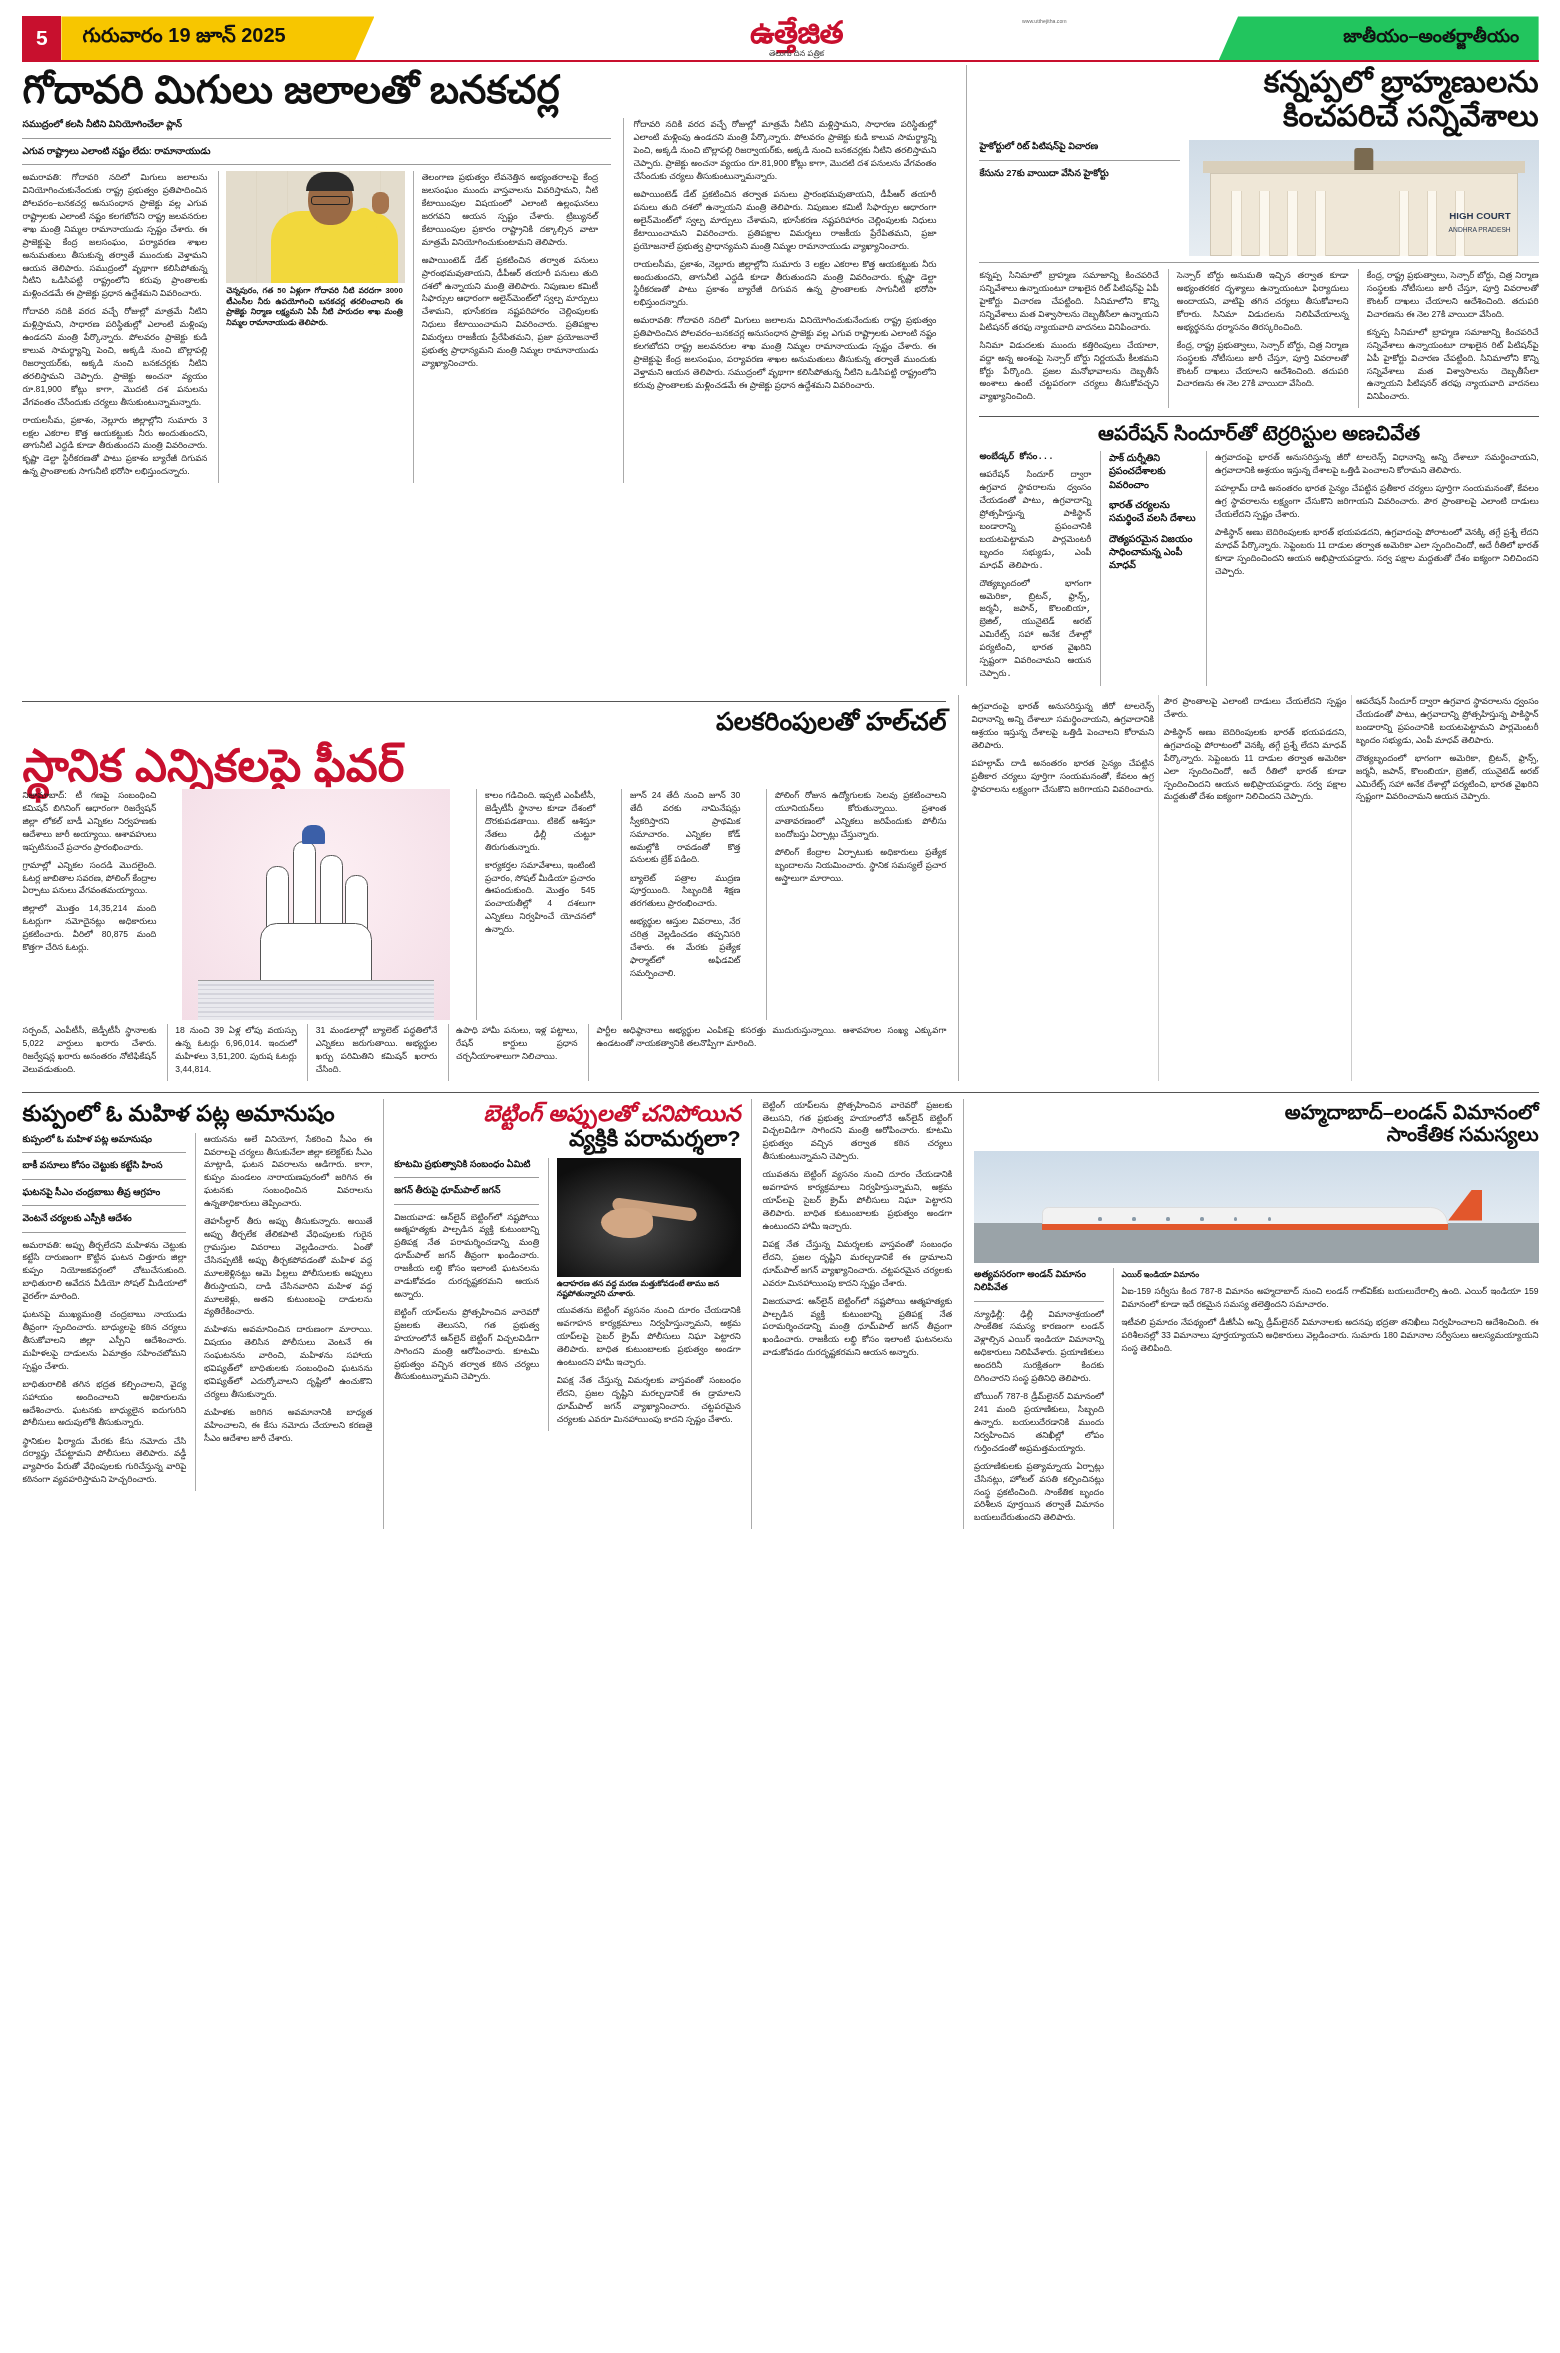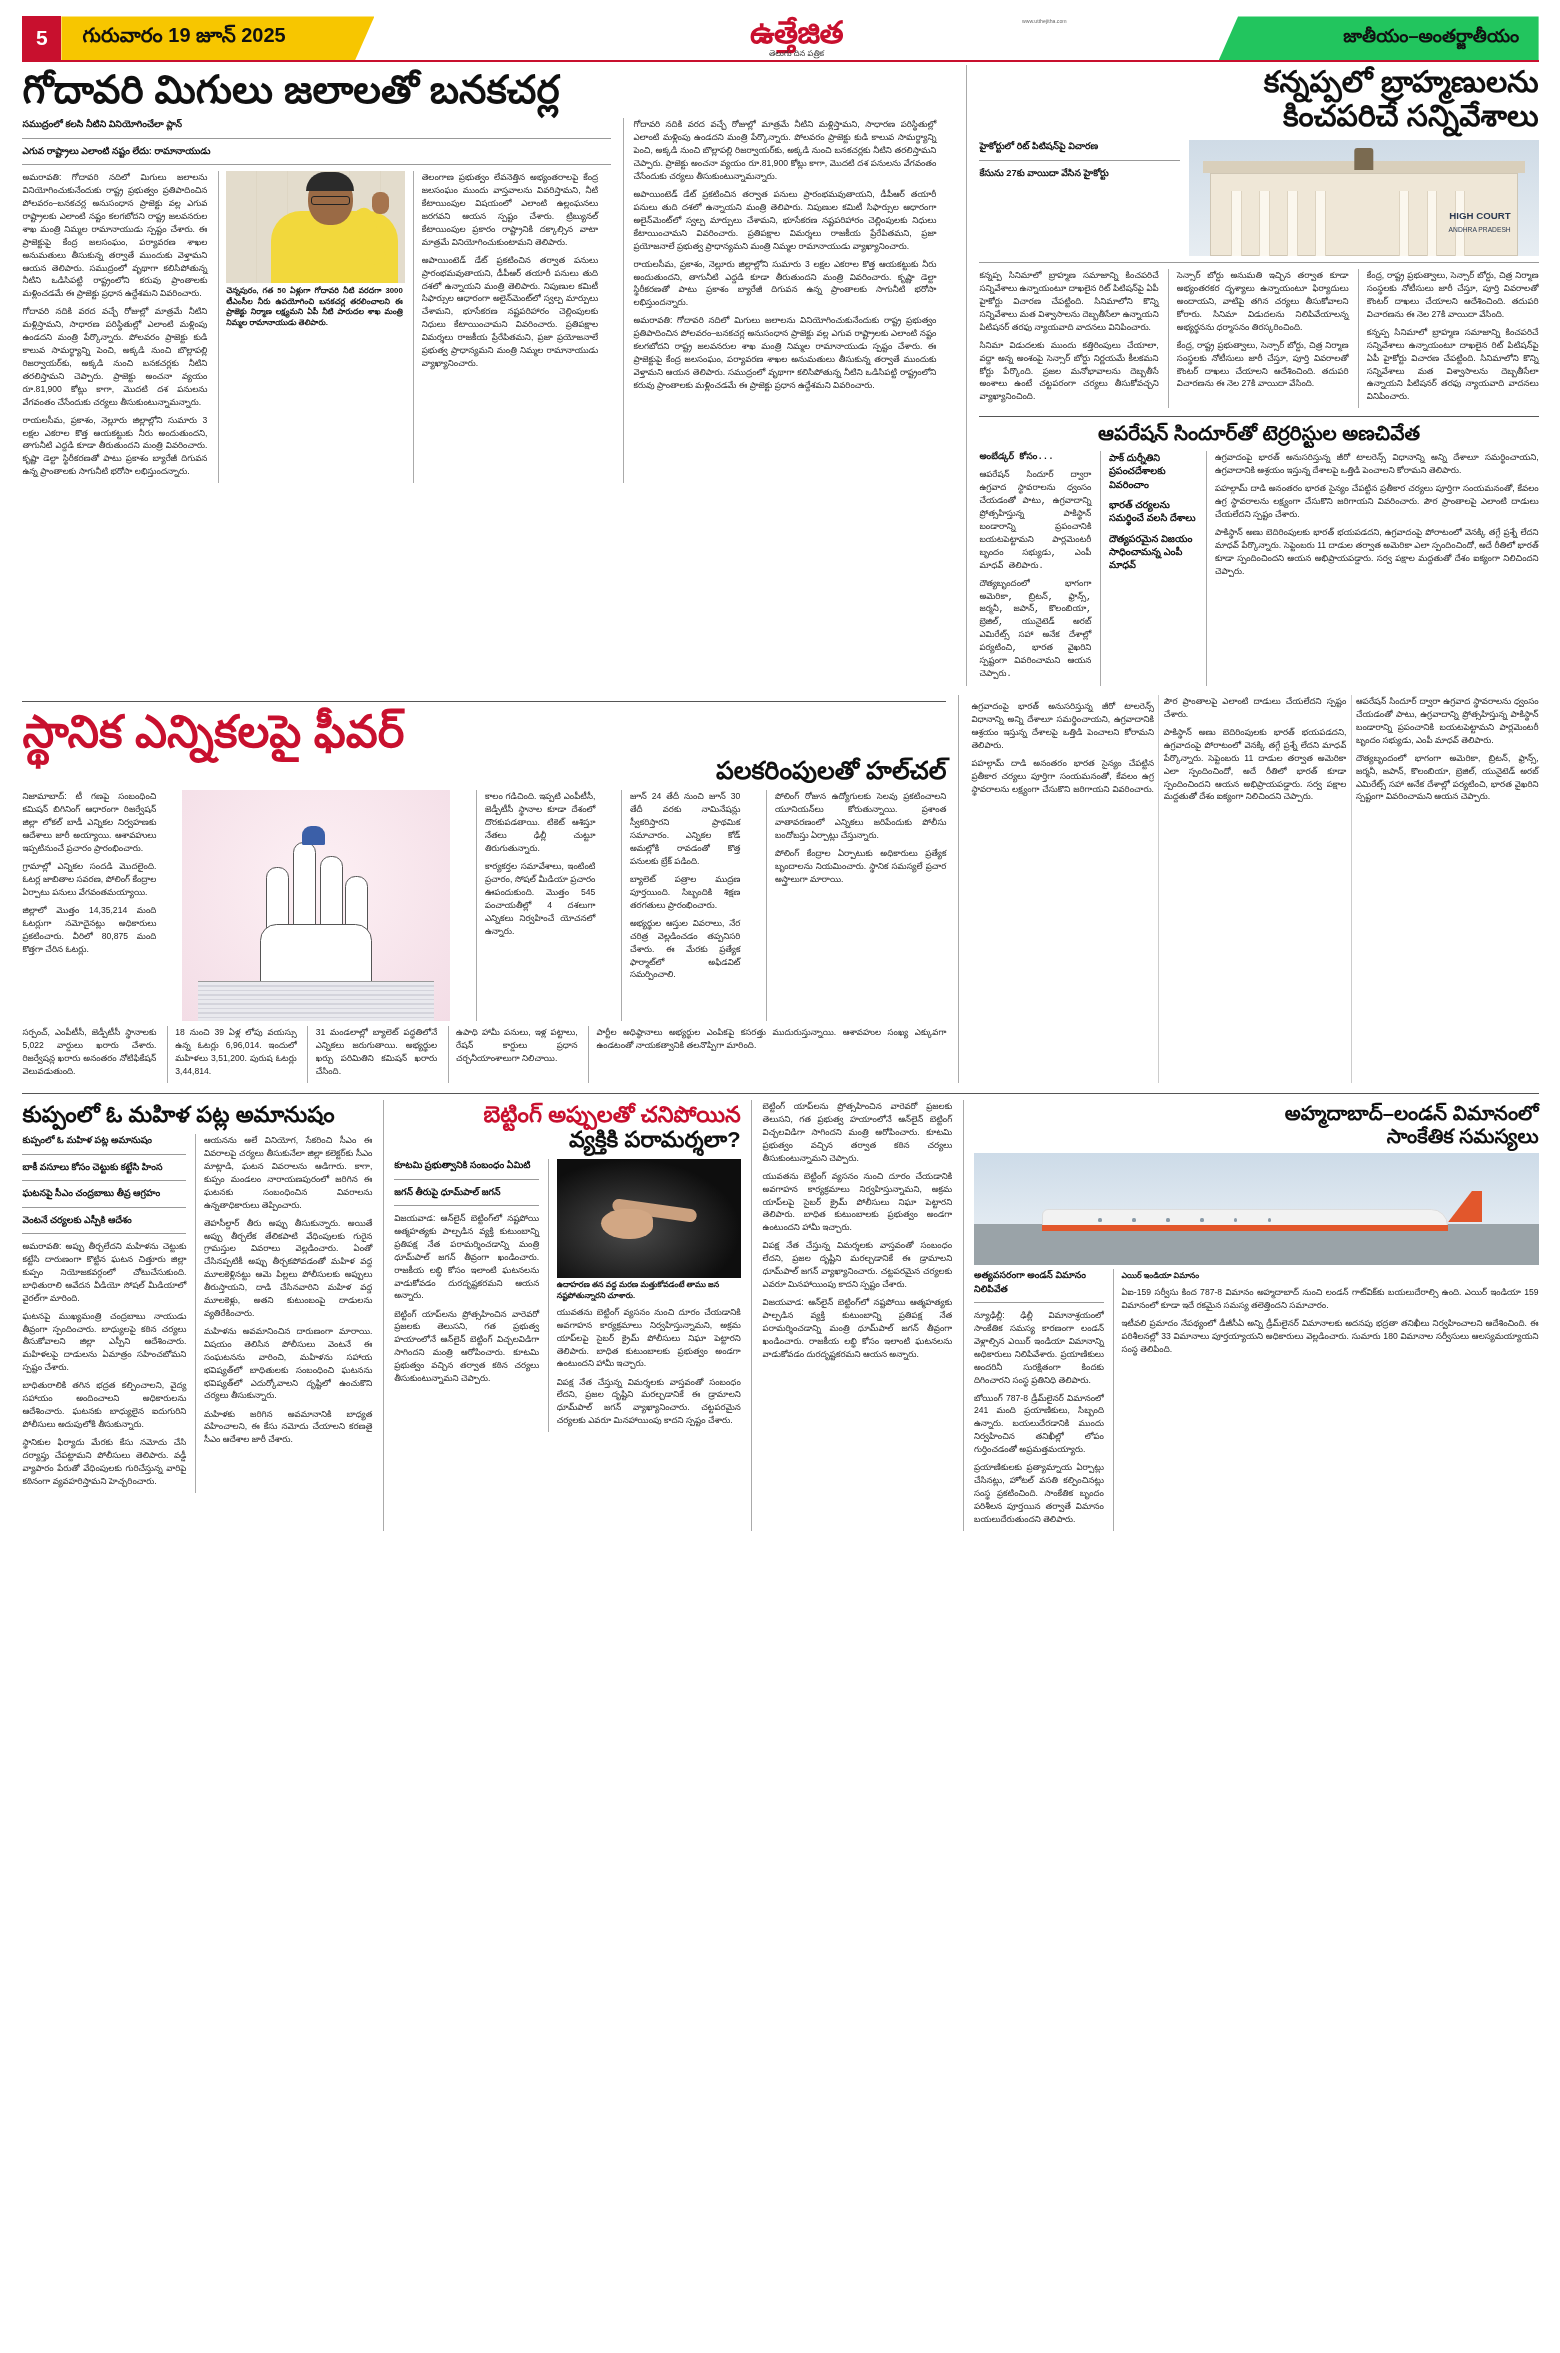"స్థానిక ఎన్నికలపై ఫీవర్" div.hl { order: before "పలకరింపులతో హల్‌చల్" -> after "పలకరింపులతో హల్‌చల్" }
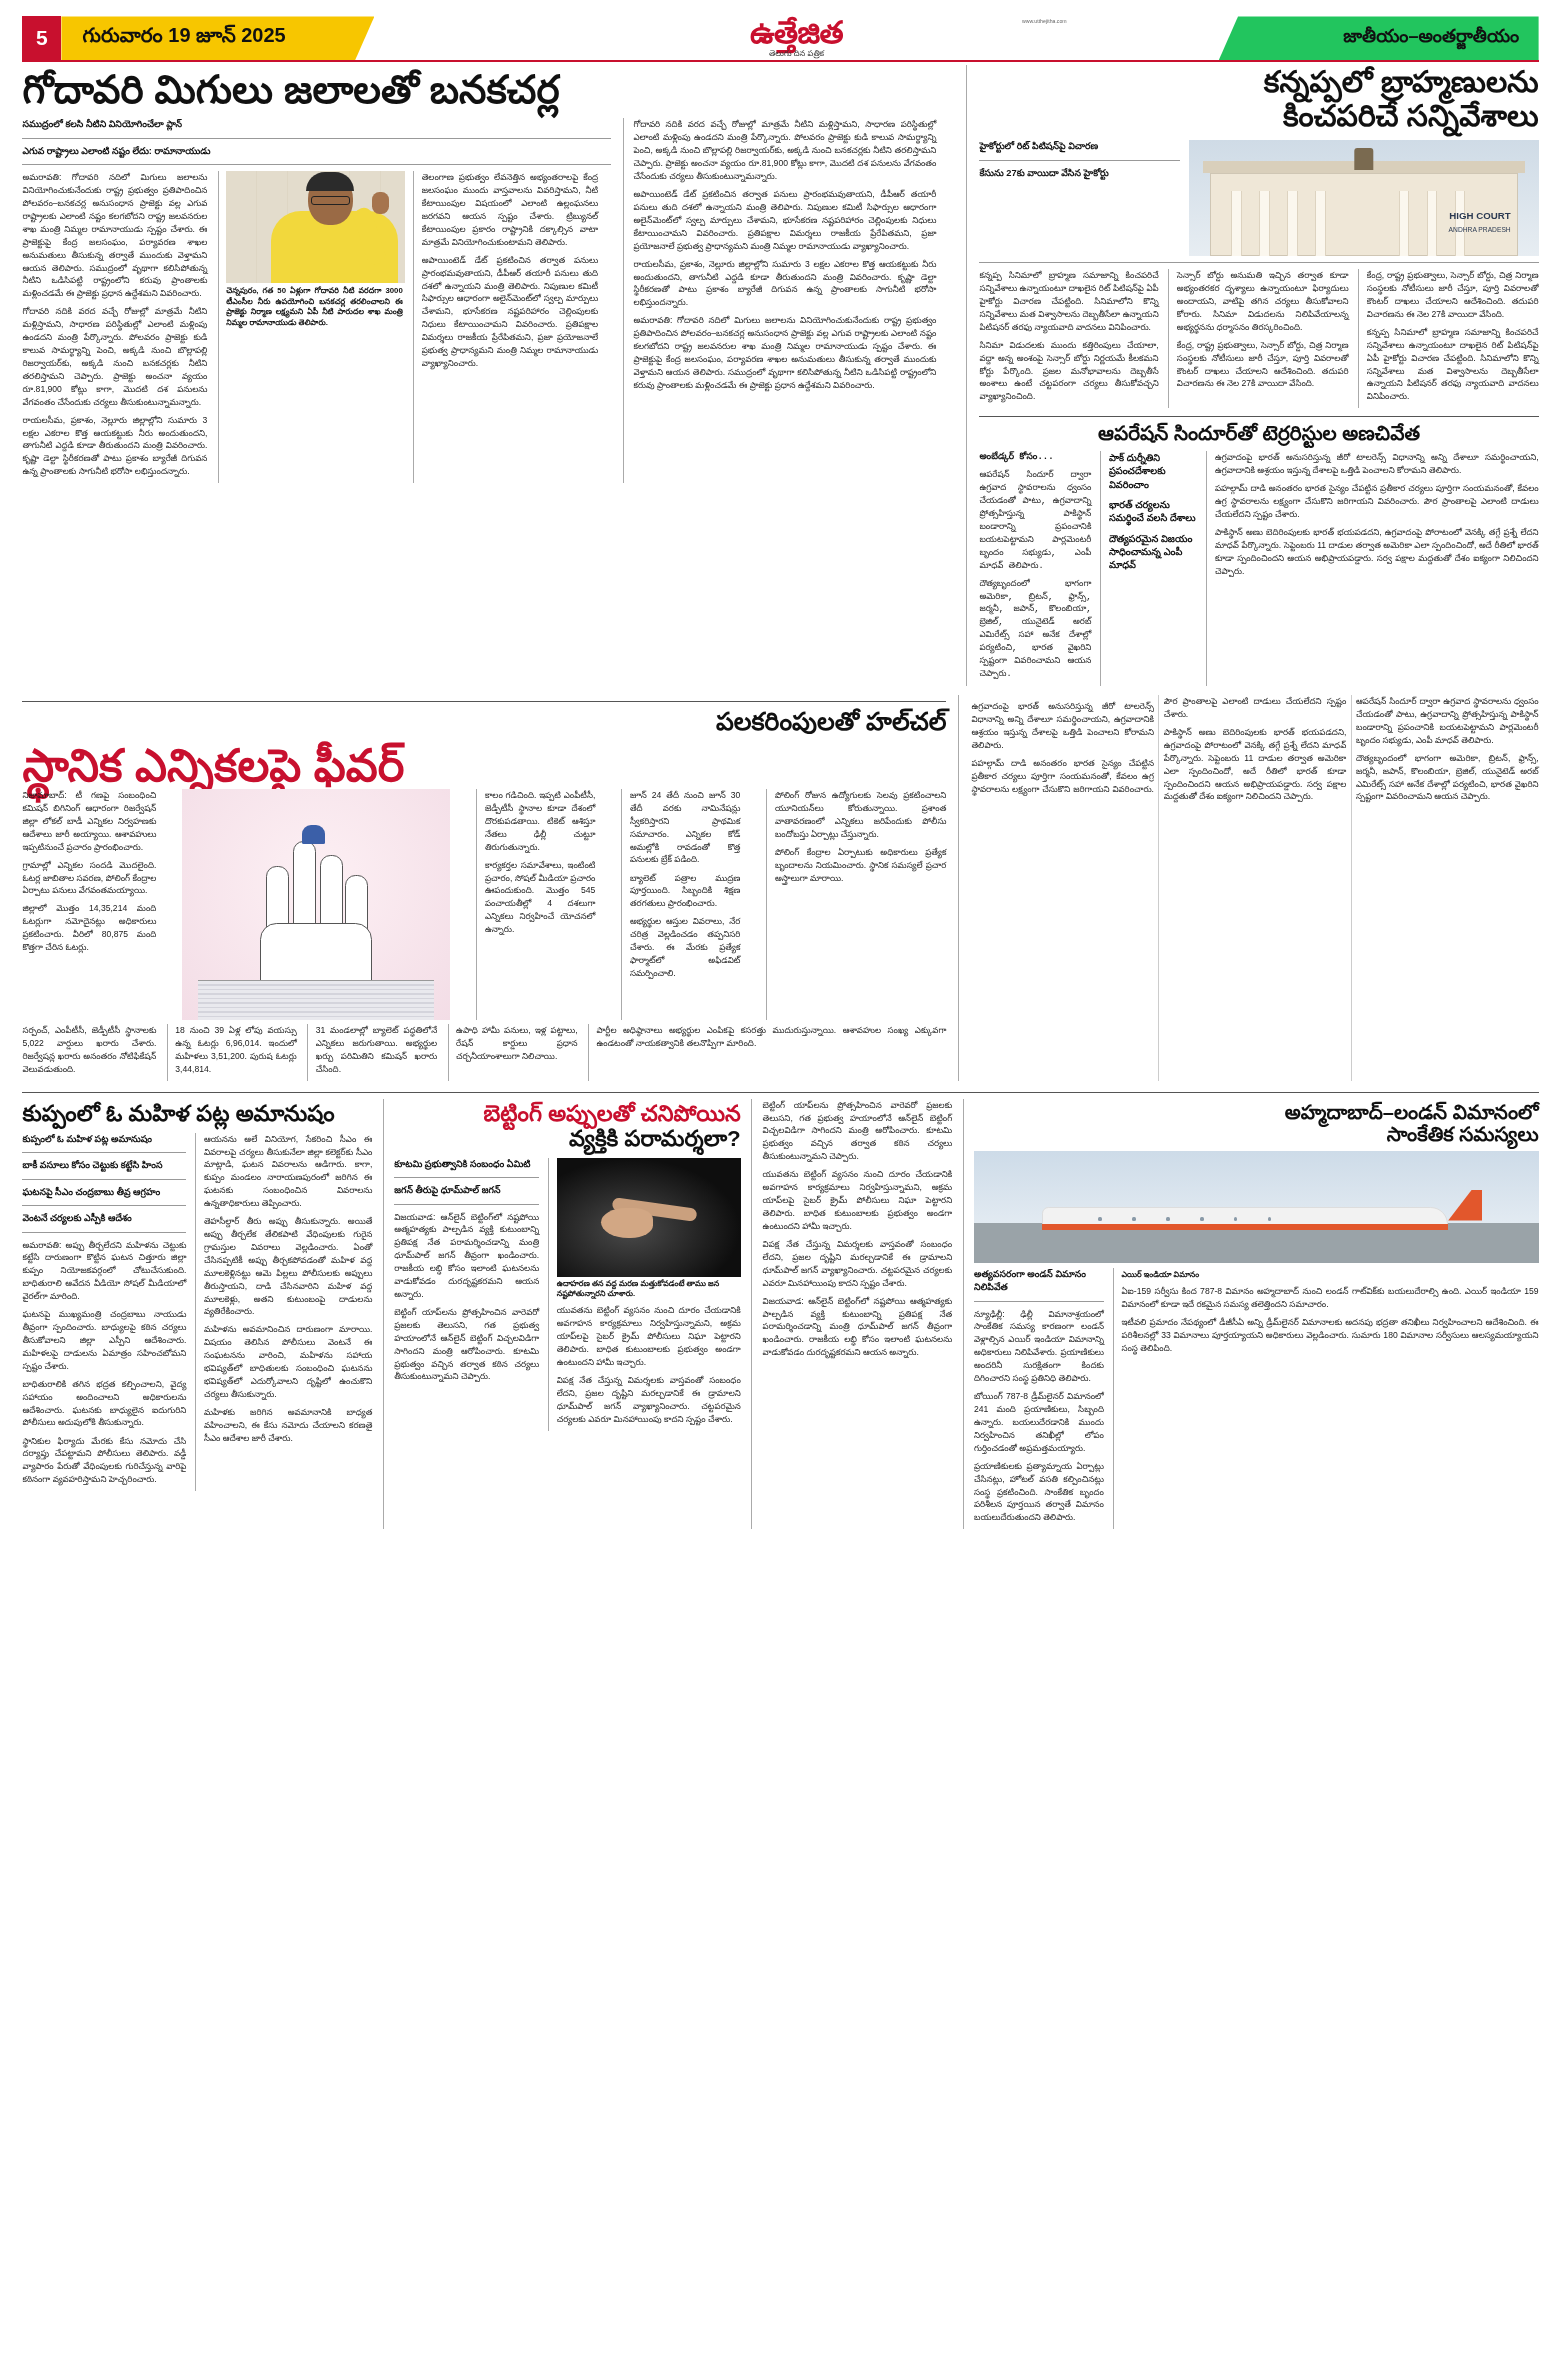"బెట్టింగ్ అప్పులతో చనిపోయిన" div.hl { font-style: none -> italic }
